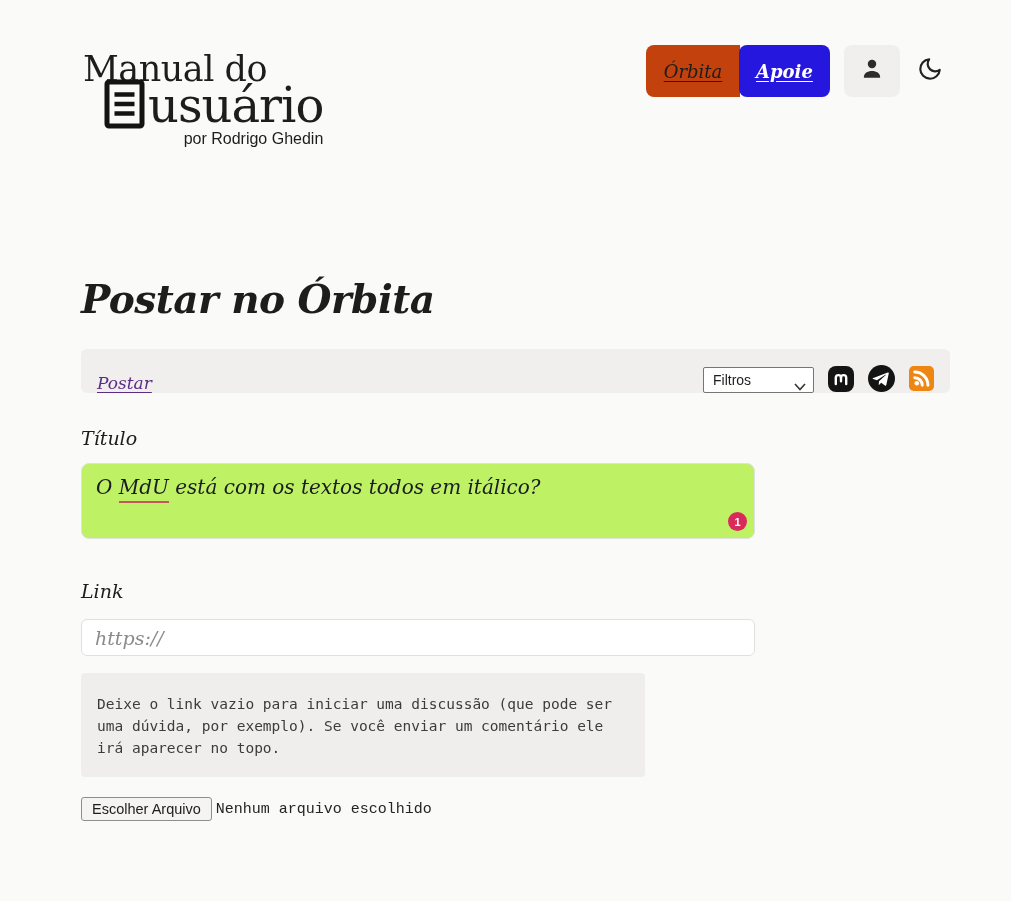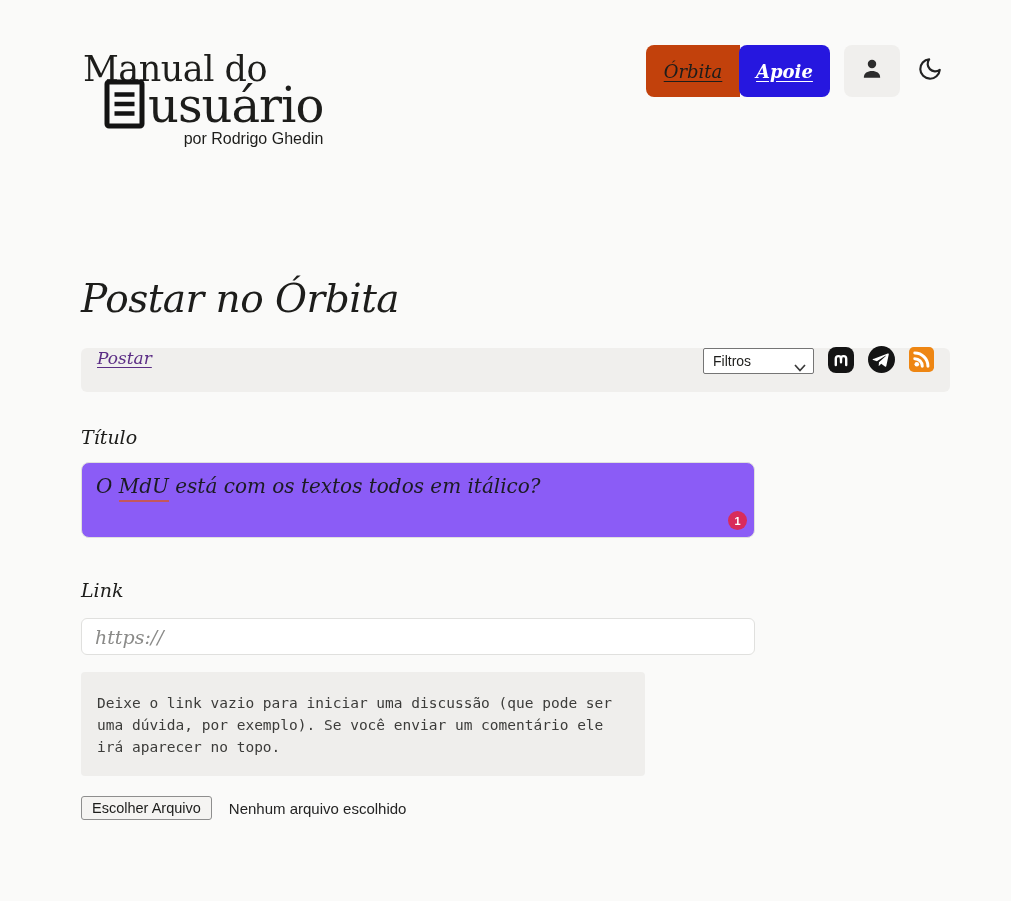"Postar no Órbita" h1 { font-weight: normal -> bold }
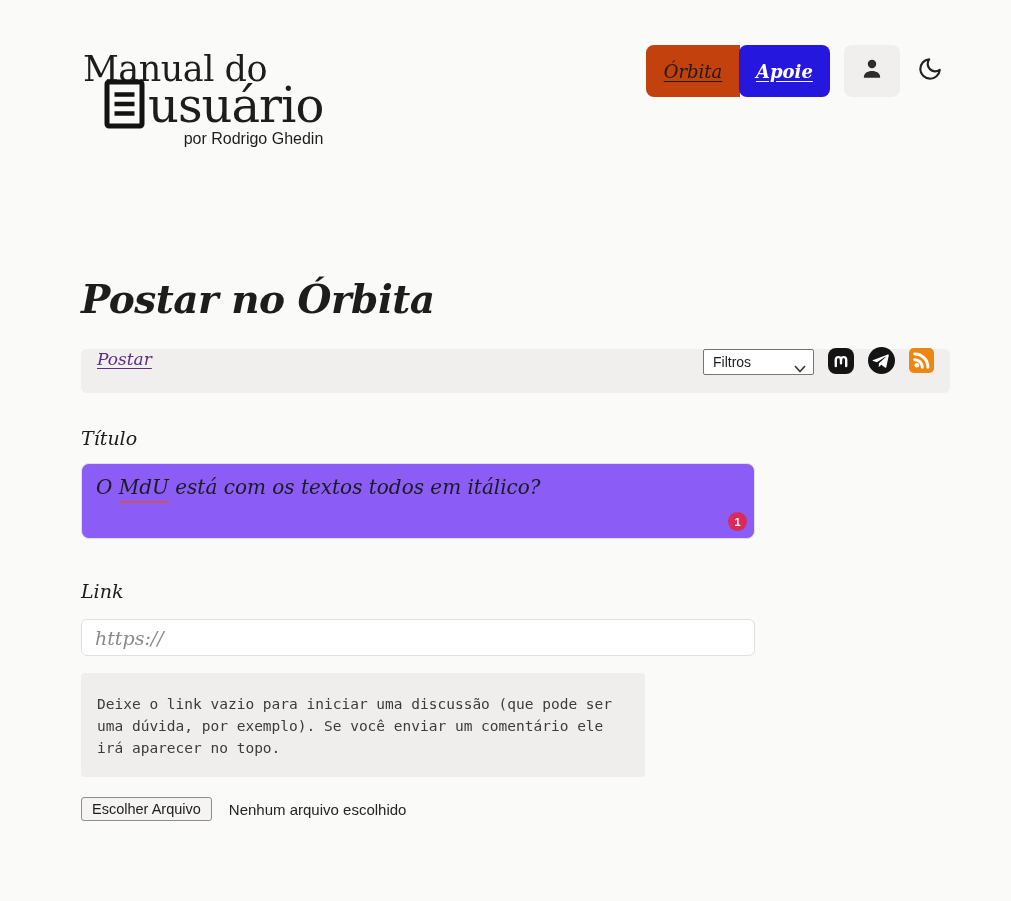"Postar" .toolbar { align-items: flex-start -> flex-end }
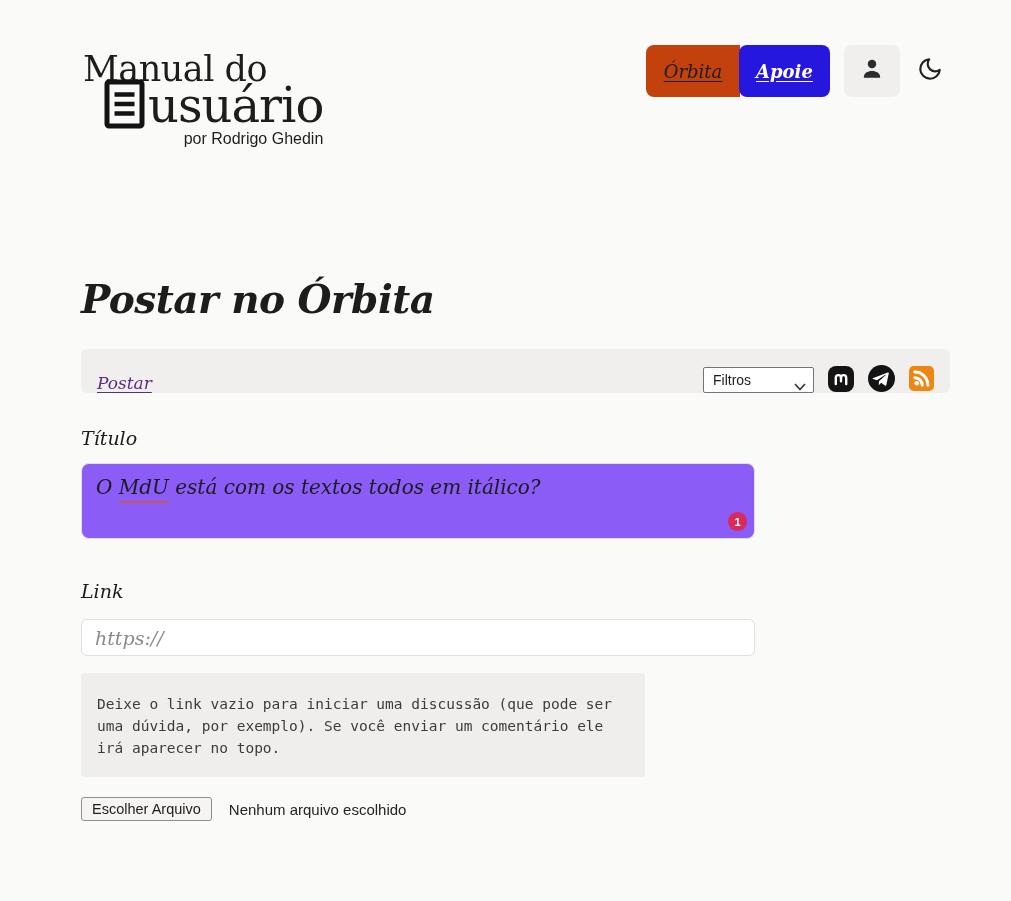"O MdU está com os" .titulo-box { background: #8b5cf6 -> #bef264 }
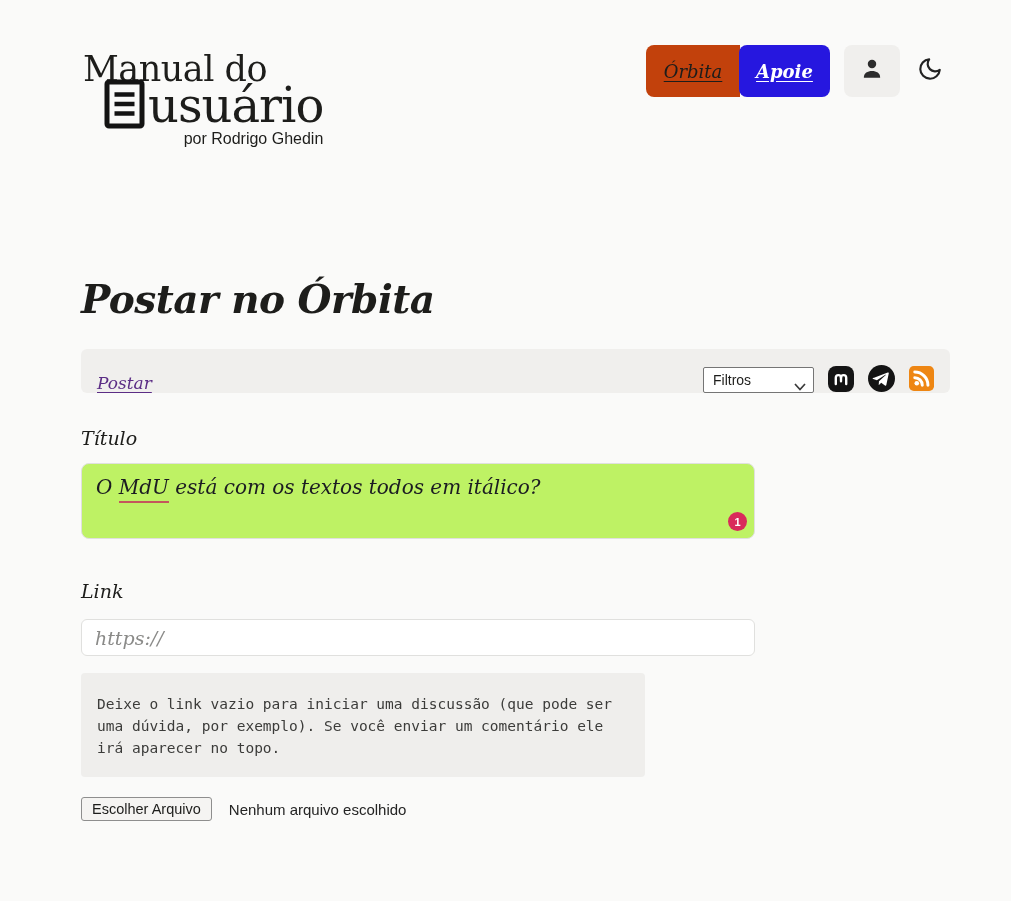"Nenhum arquivo escolhido" .file-status { font-family: Liberation Sans, sans-serif -> Liberation Mono, monospace; margin-left: 17px -> 4px }
